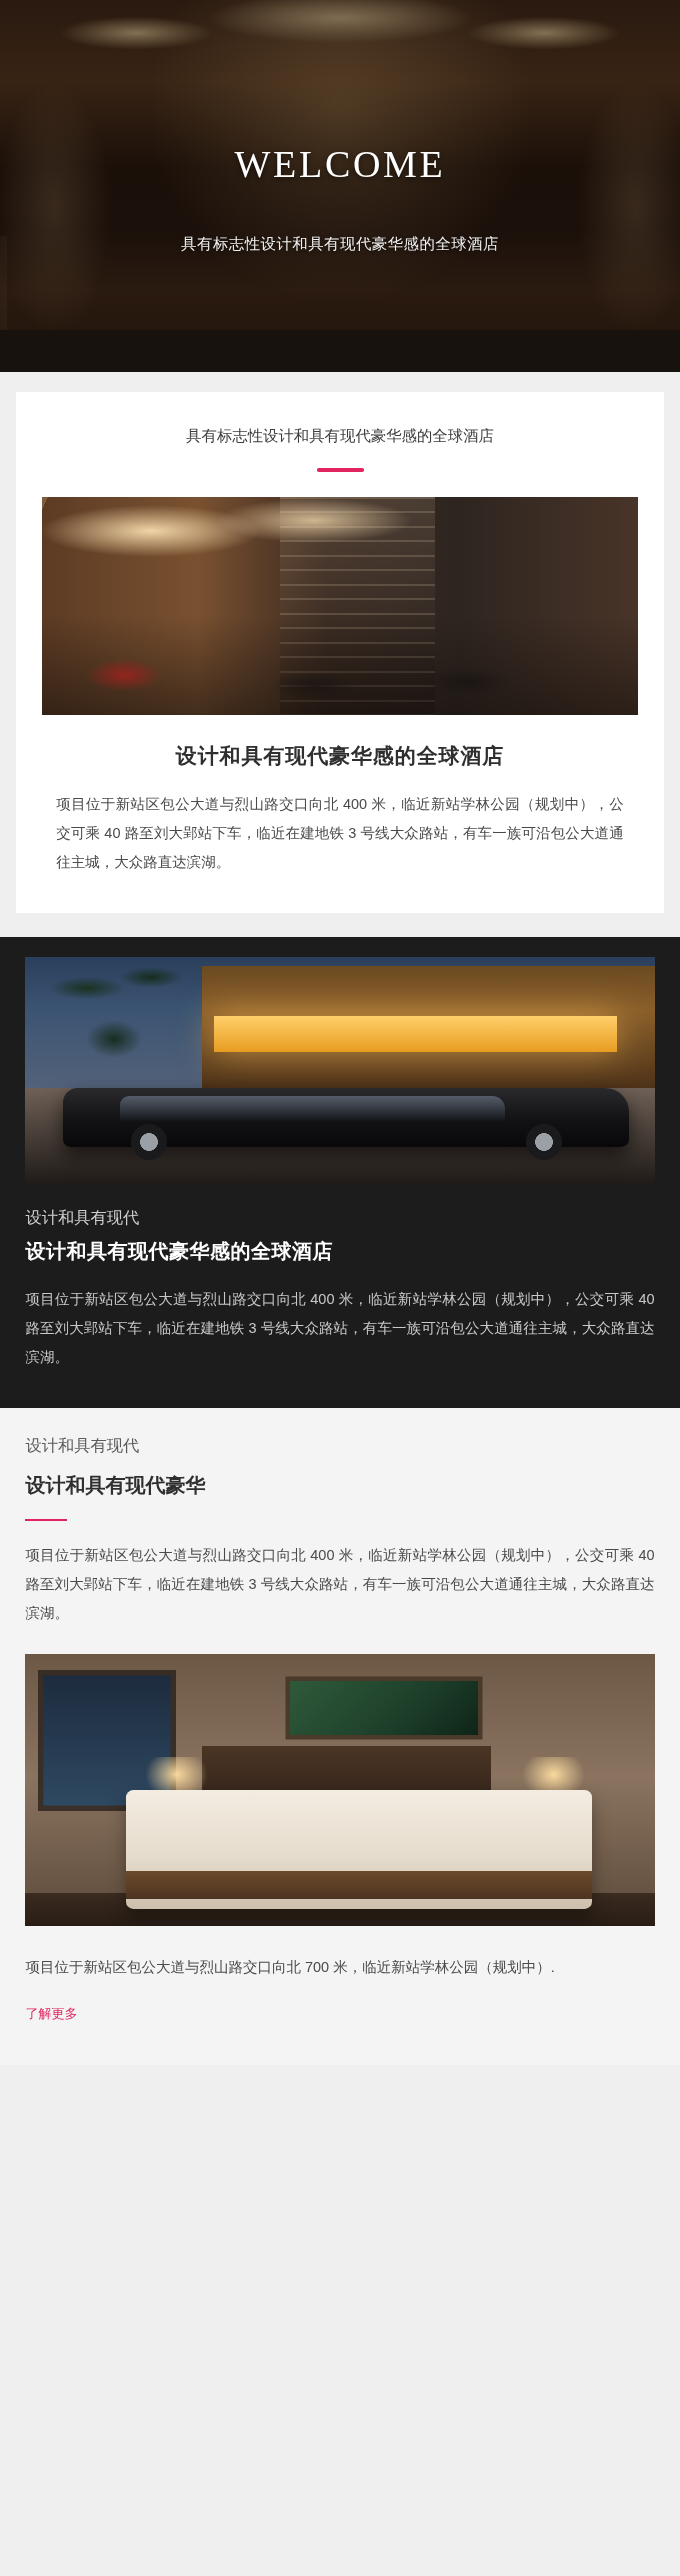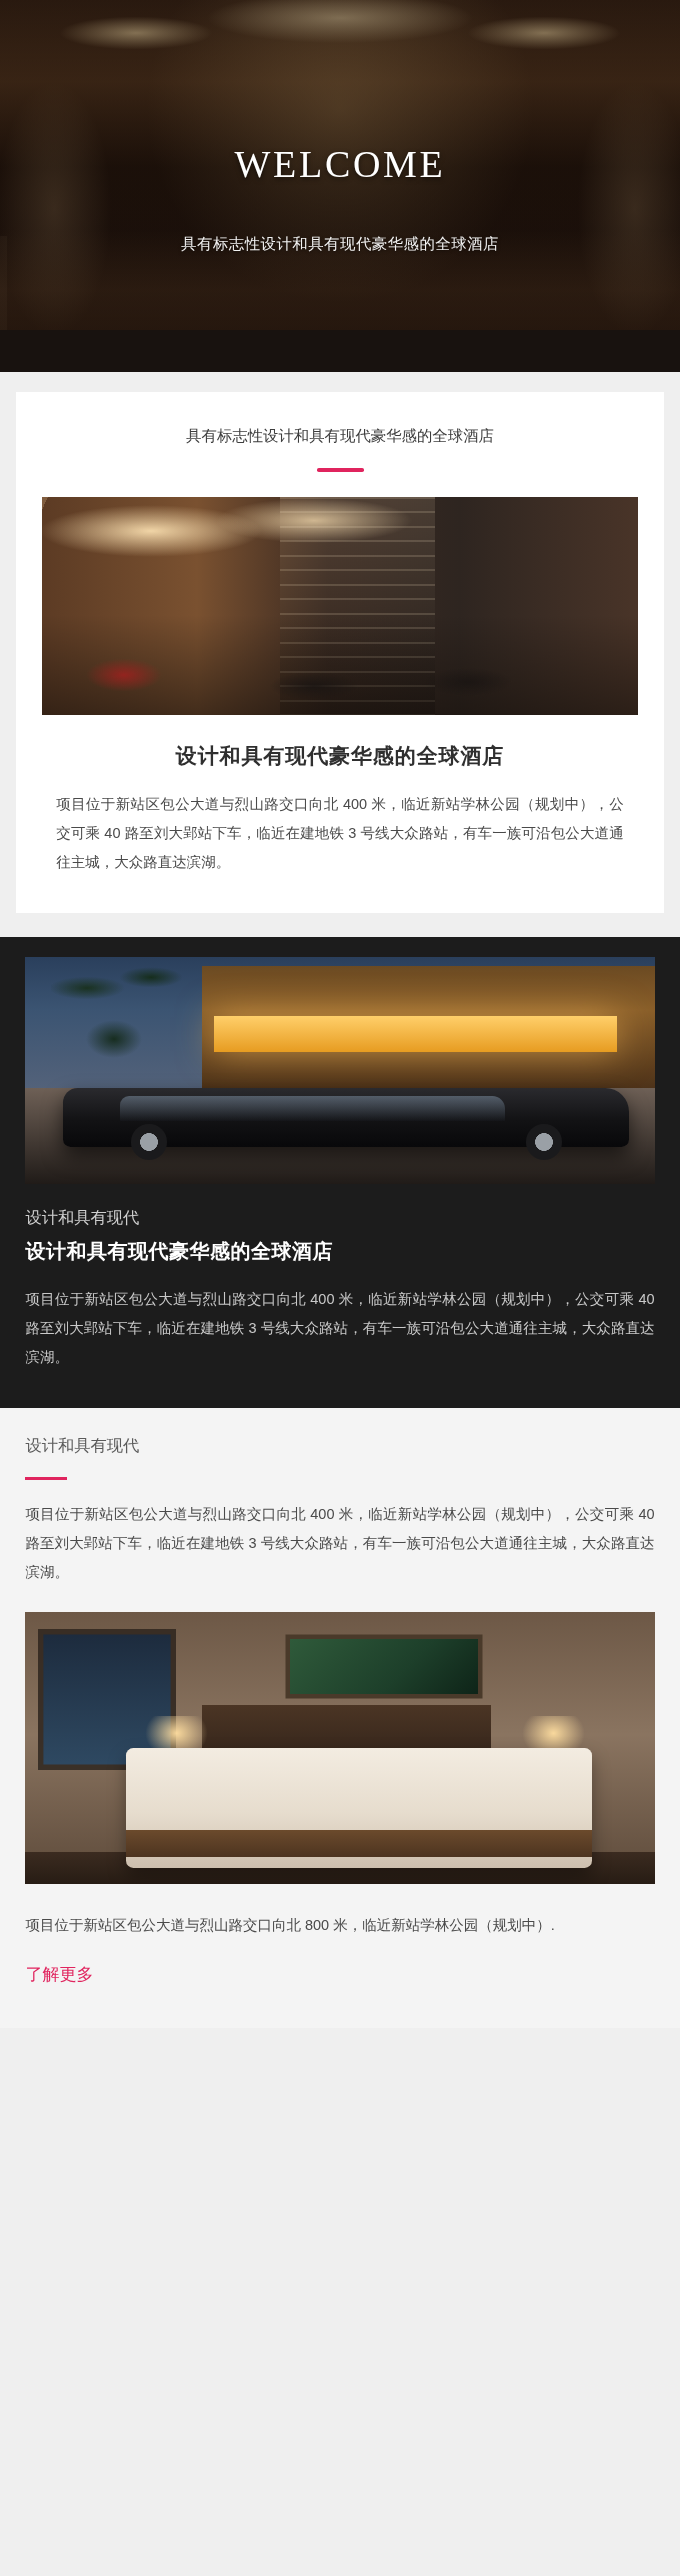"设计和具有现代豪华" h2.l2-title { html: none -> <h2>设计和具有现代豪华</h2> }
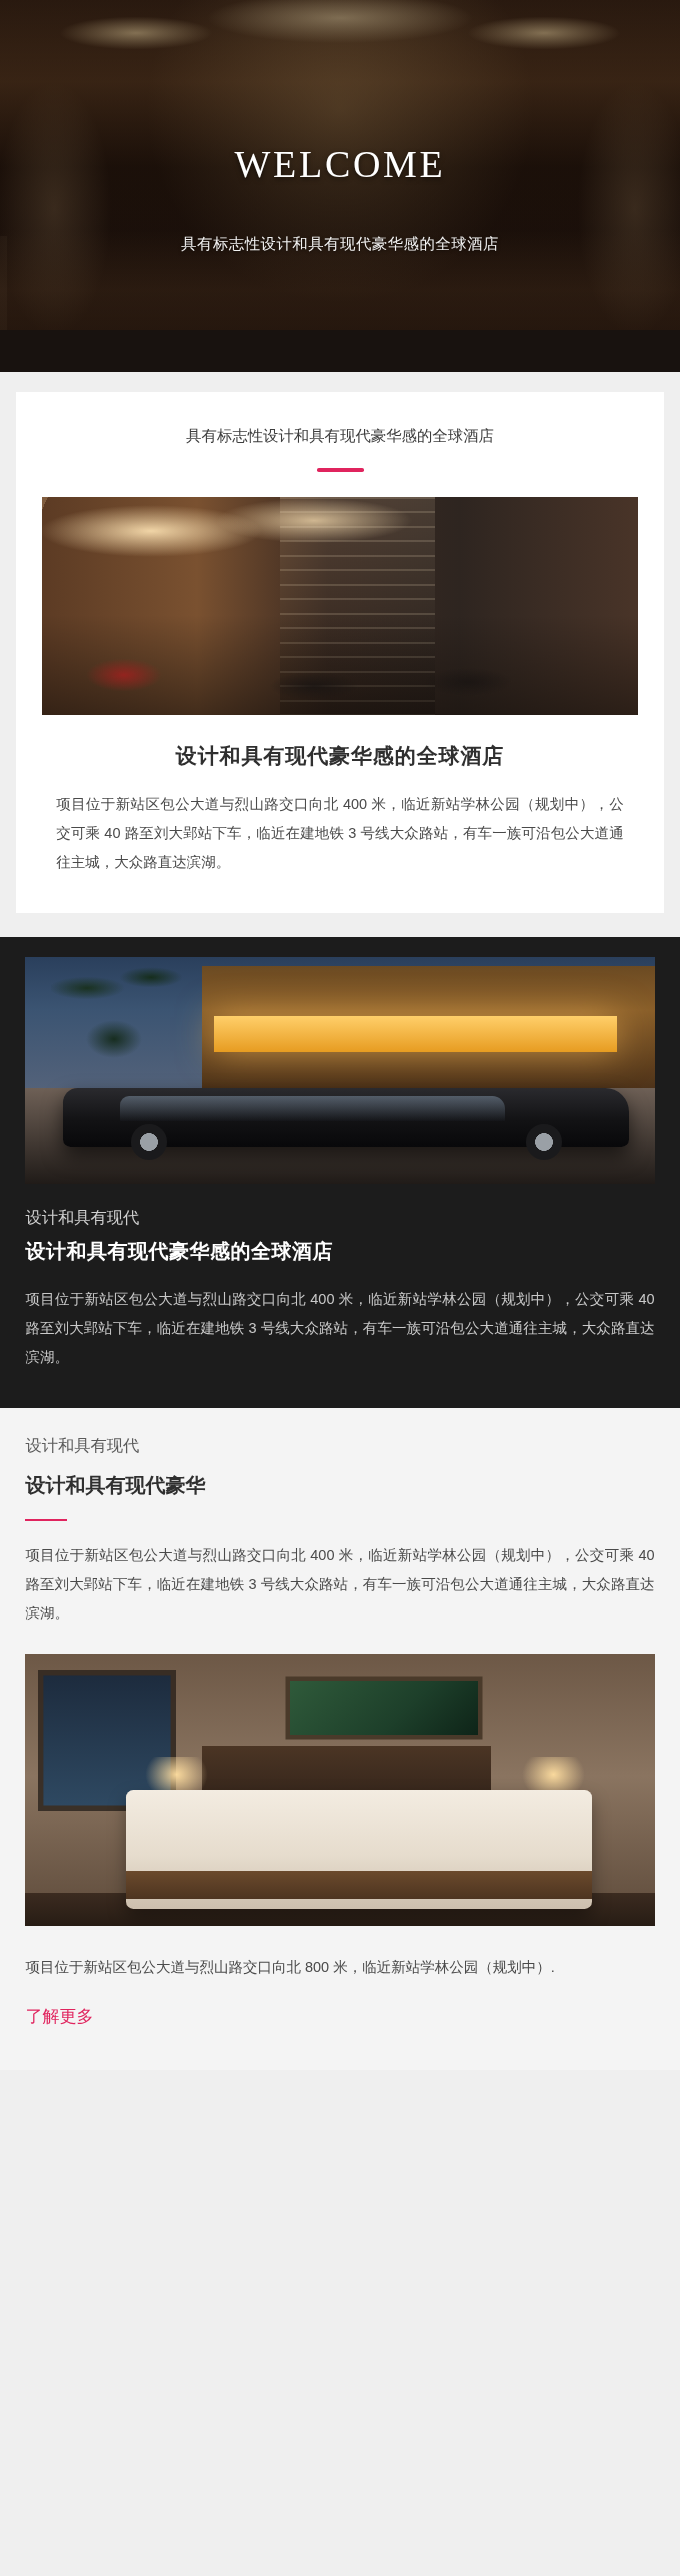"项目位于新站区包公大道与烈山路交口向北 800 米，临近新站学林公园（规划中）." p.l2-caption { text: 800 -> 700 }
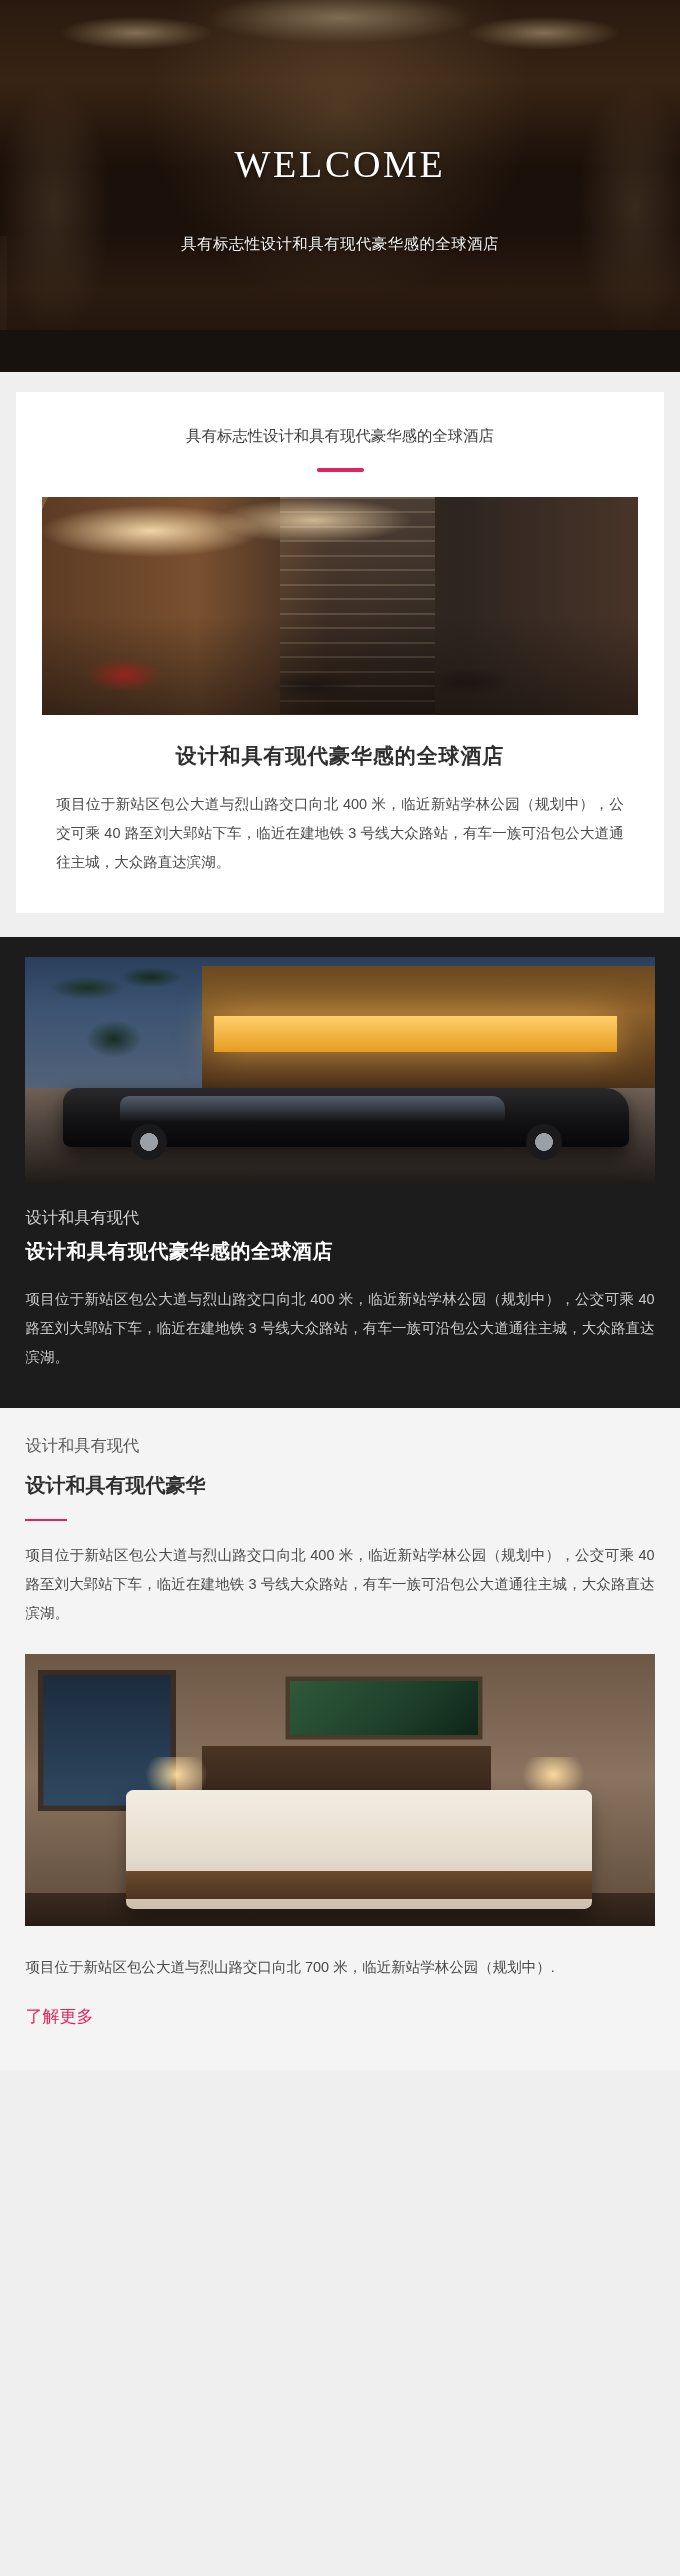"了解更多" .more-link { font-size: 17px -> 13px }
